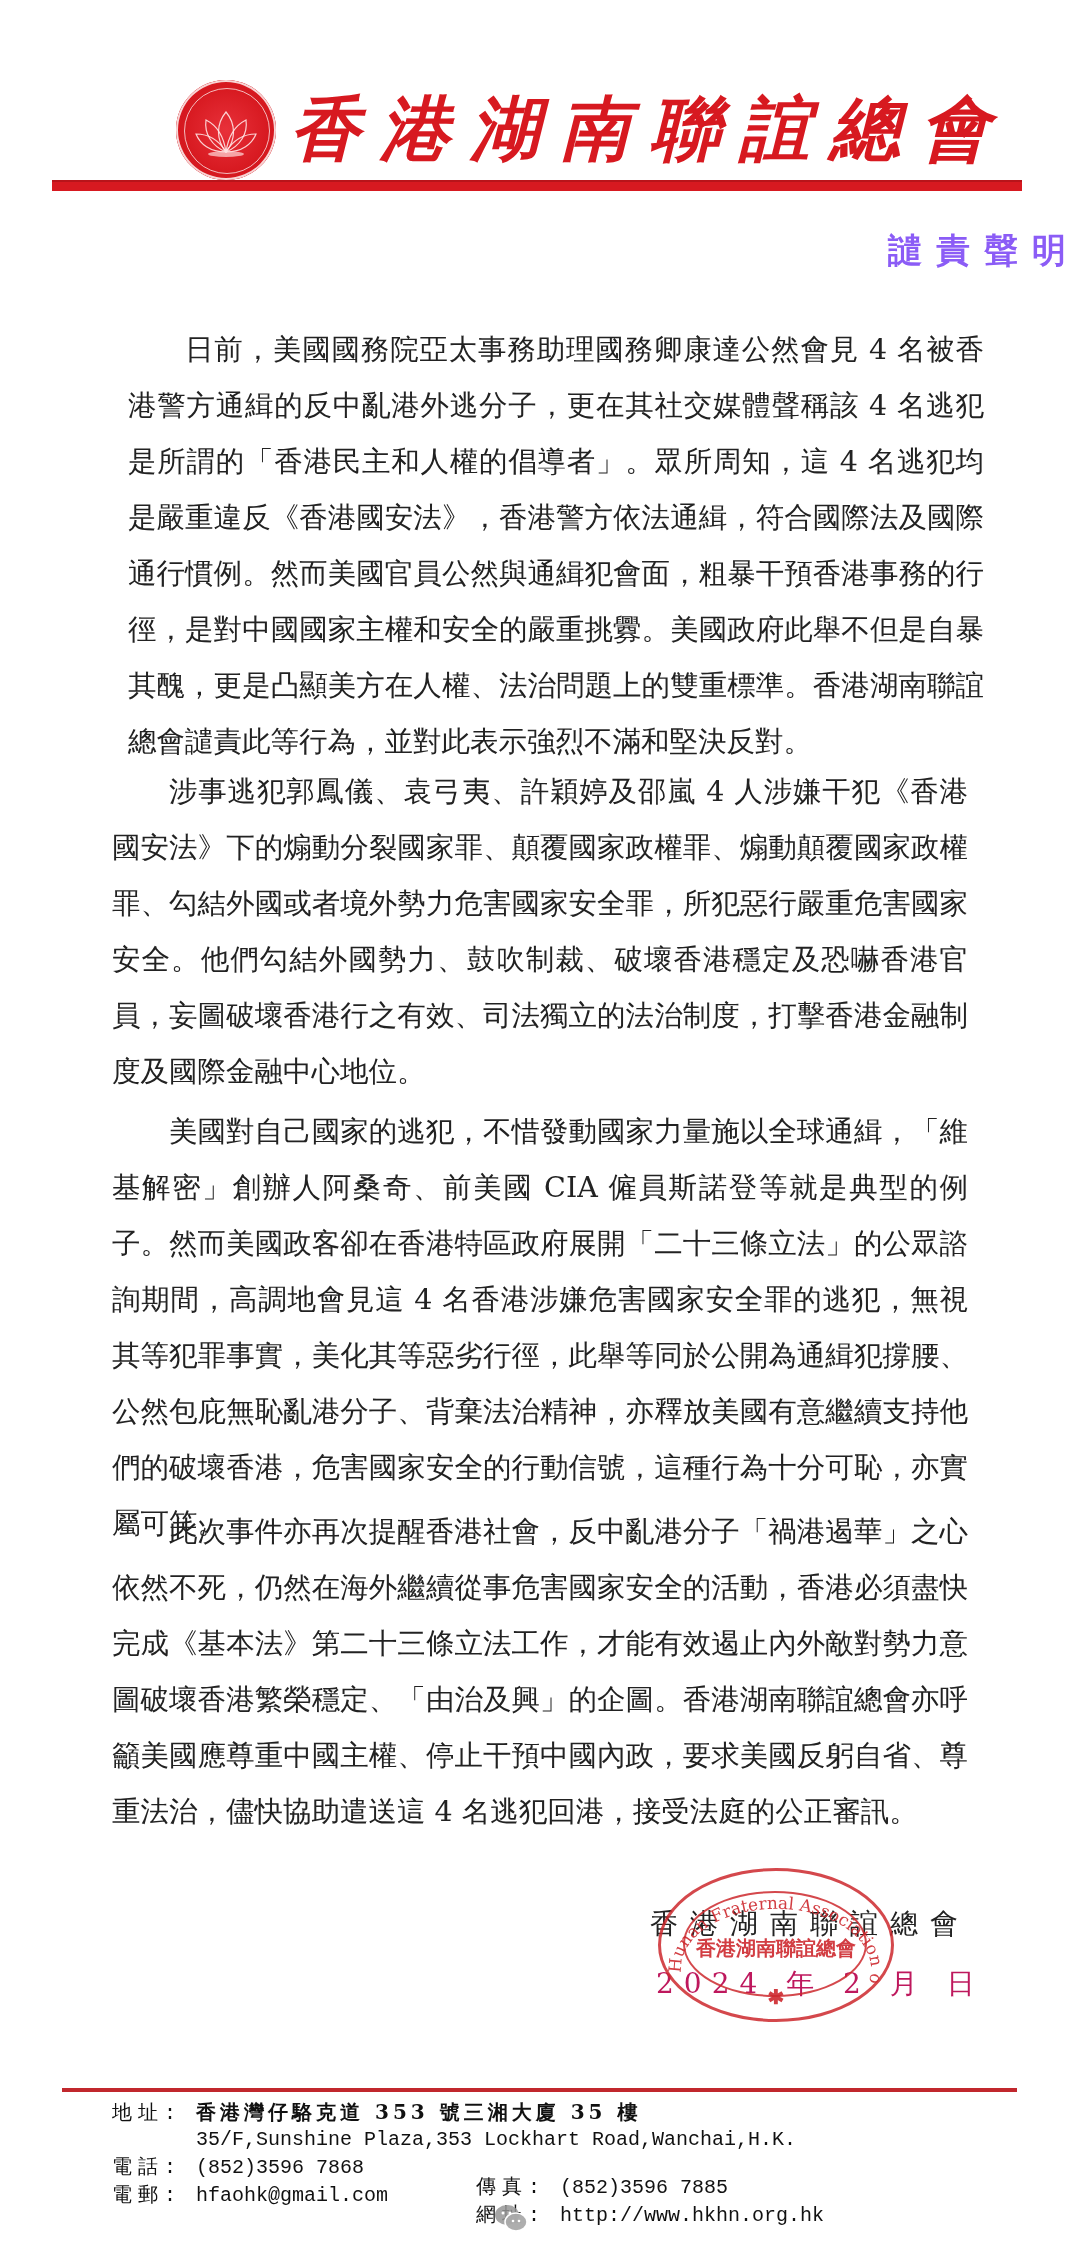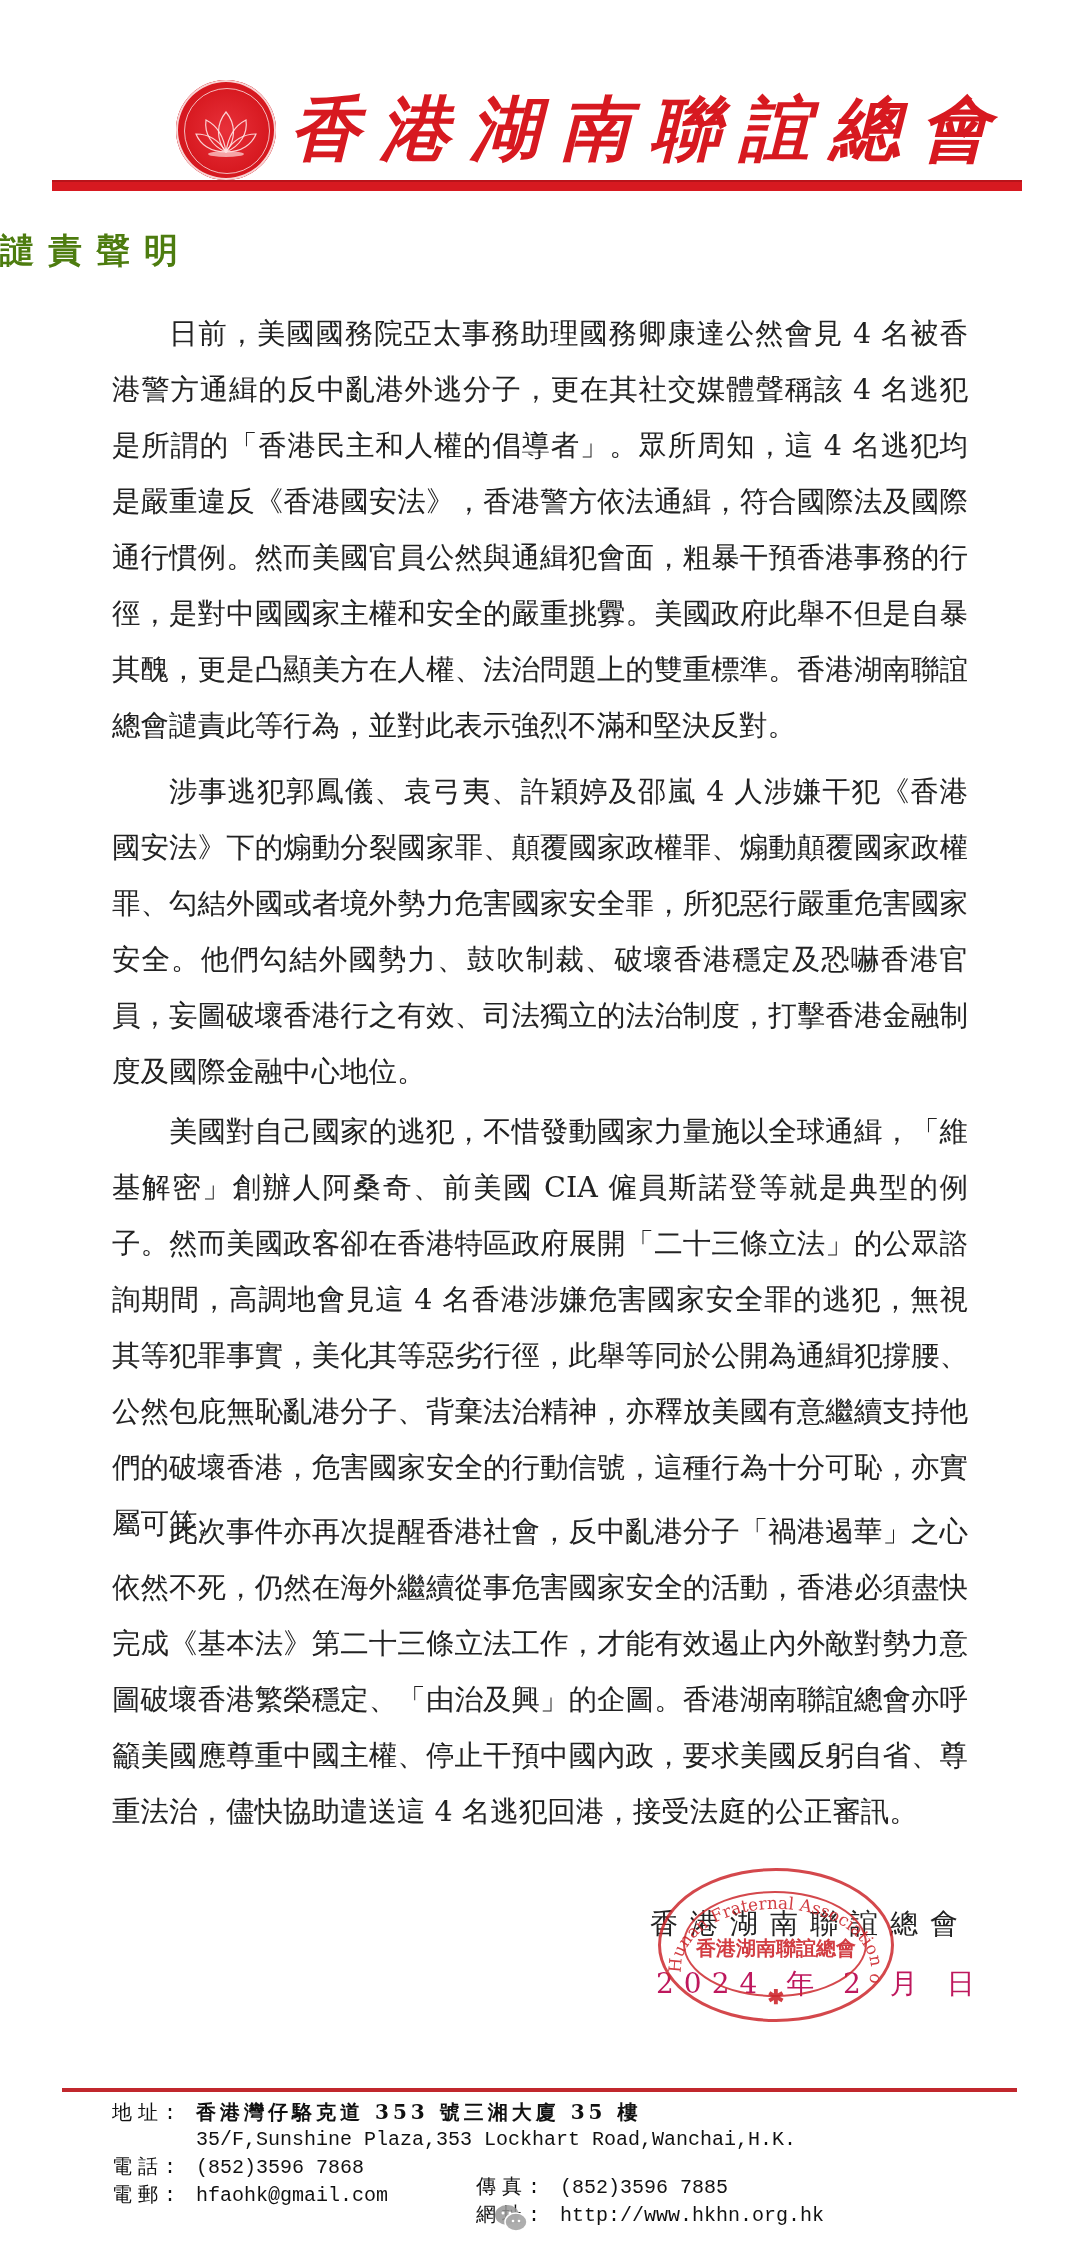"譴責聲明" .title { color: #4d7c0f -> #8b5cf6; text-align: left -> right }
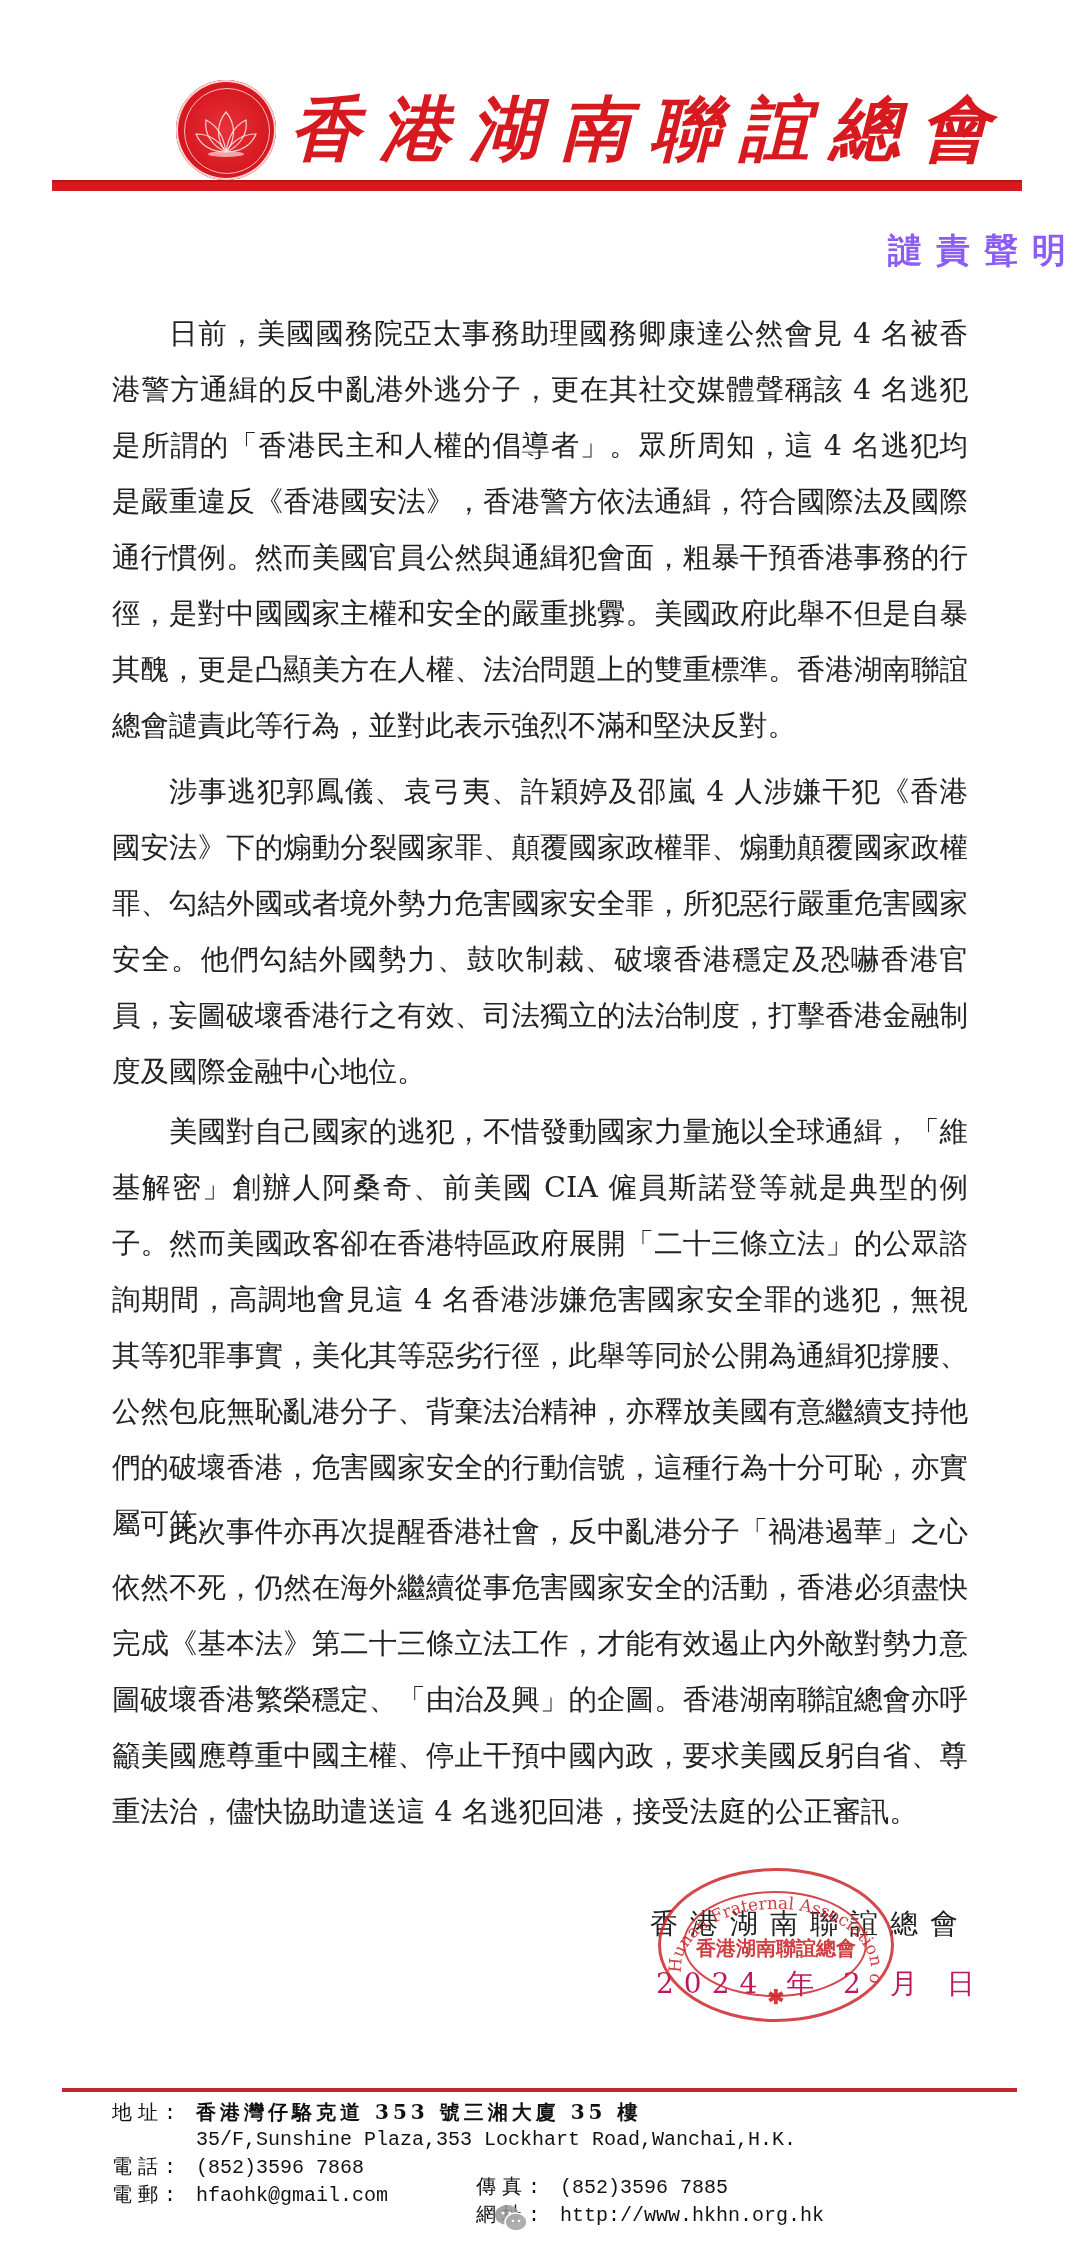"日前，美國國務院亞太事務助理國務卿康達公然會見 4" p.body-text { margin: 0 -> 16px }
